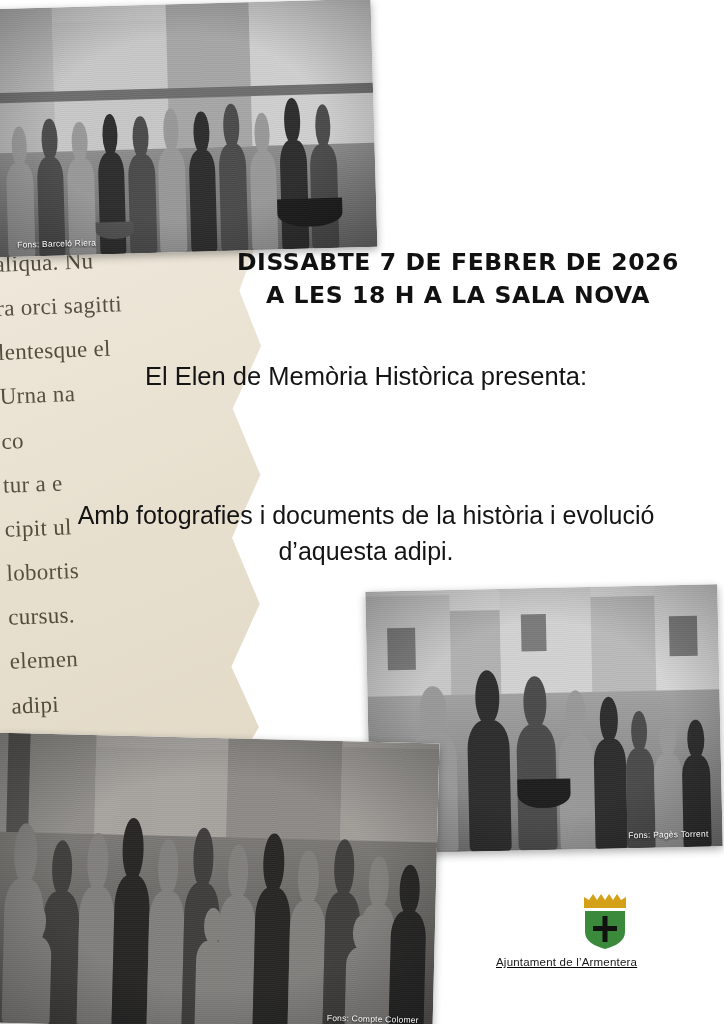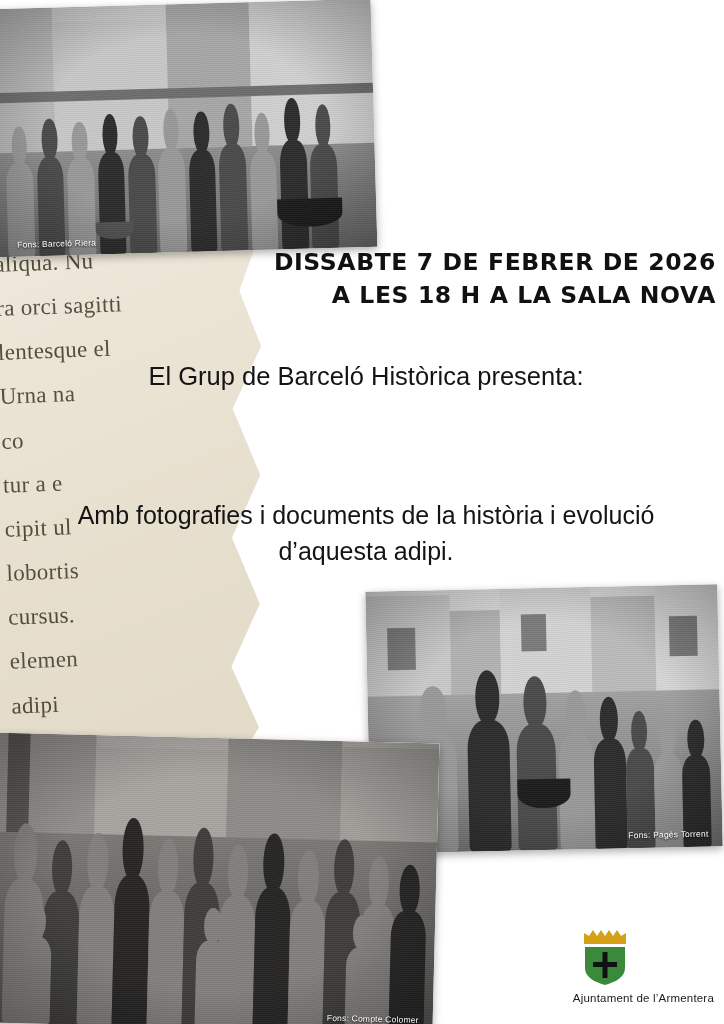"DISSABTE 7 DE FEBRER DE" .date-block { text-align: right -> center }
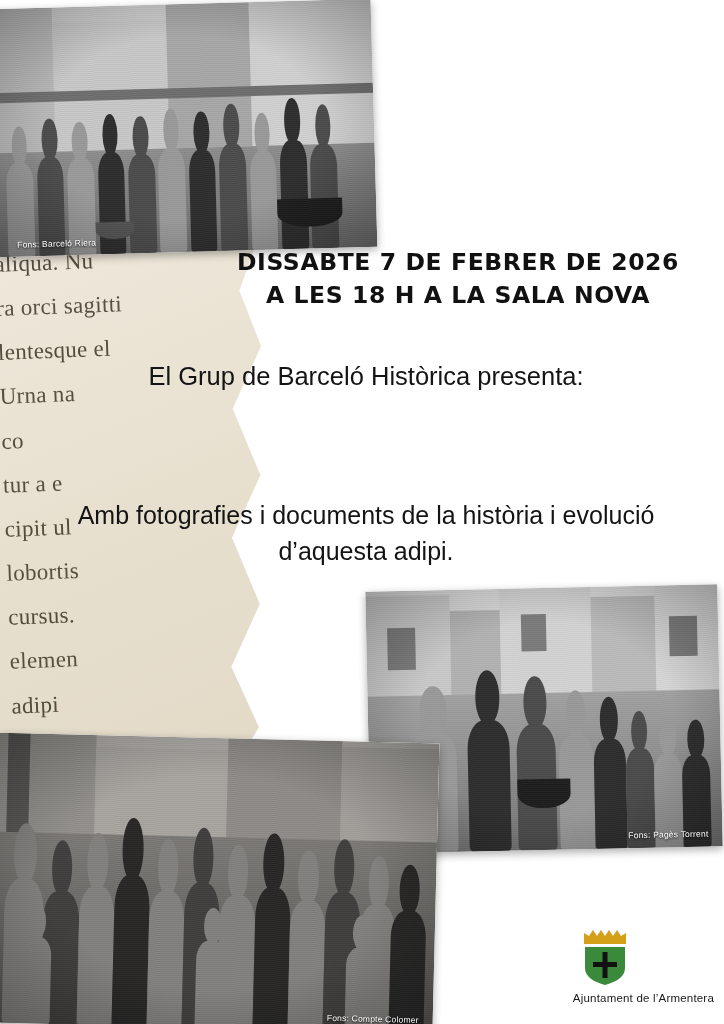"El Grup de Barceló Històrica" div.presents { text: Grup de Barceló -> Elen de Memòria }
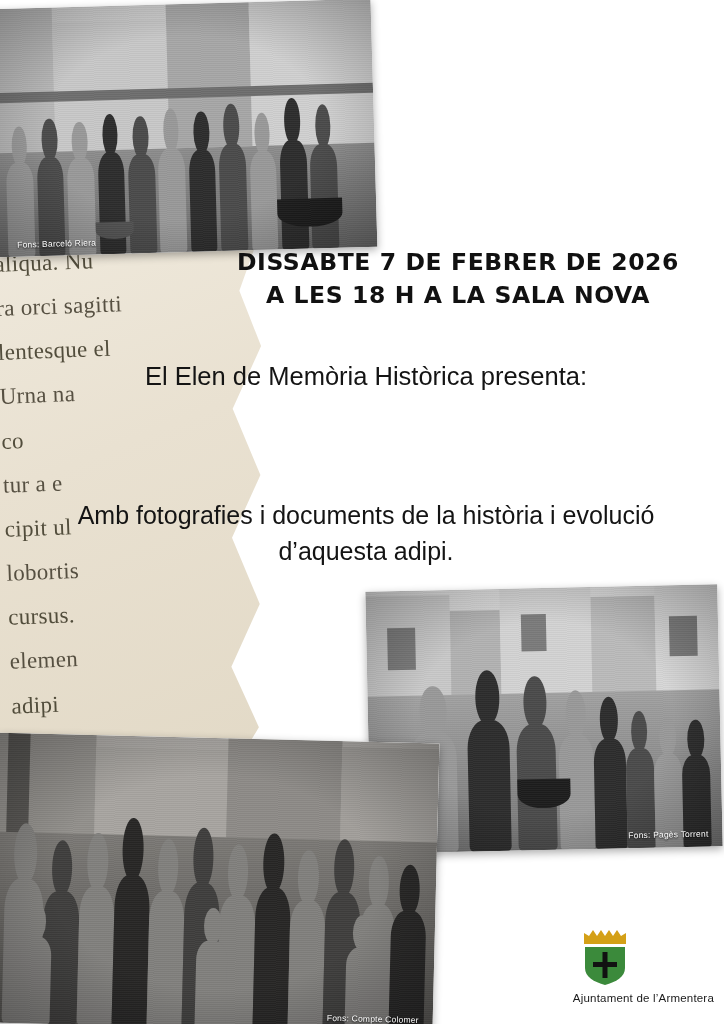"Ajuntament de l’Armentera" .crest-block { text-align: right -> left; text-decoration: none -> underline; top: 924px -> 888px }
